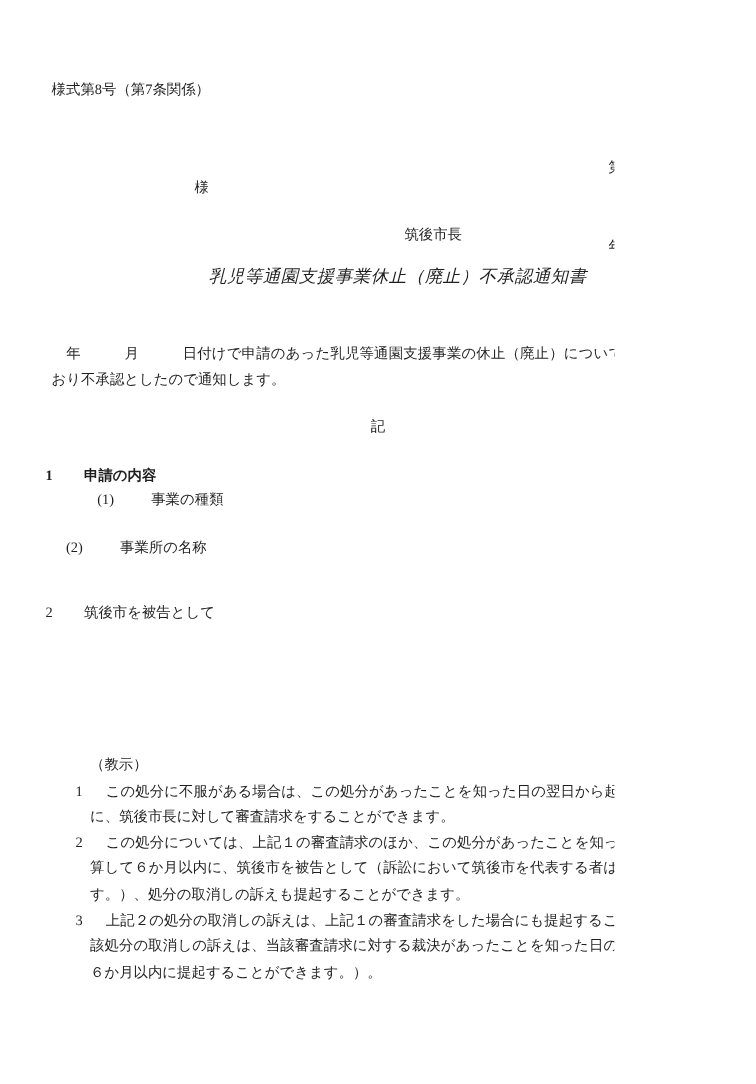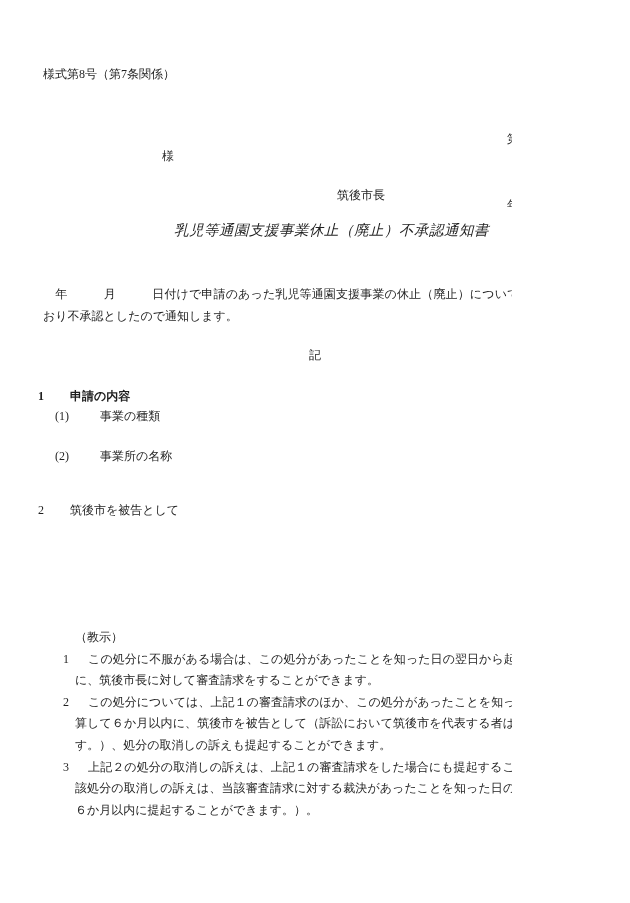"(1) 事業の種類" .sub-1 { margin-left: none -> 26px }
